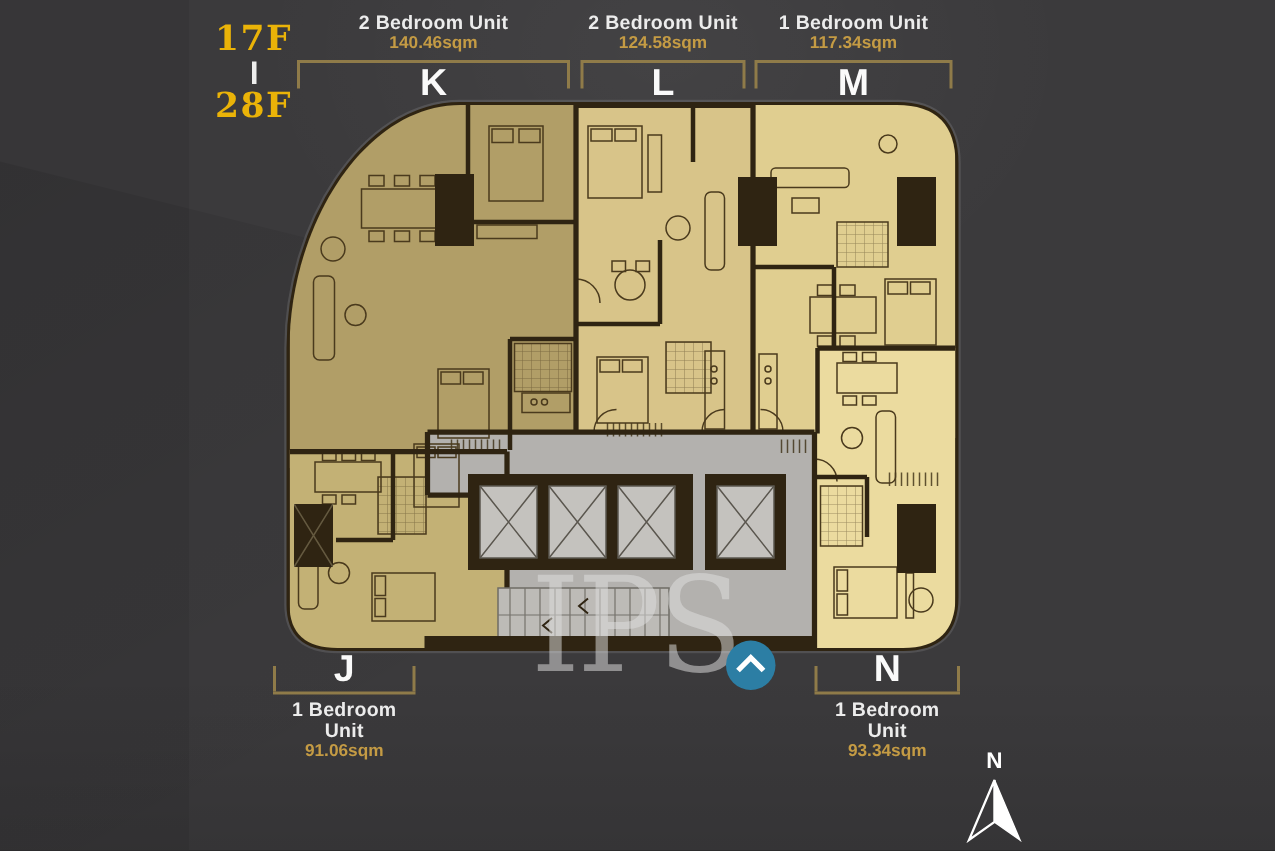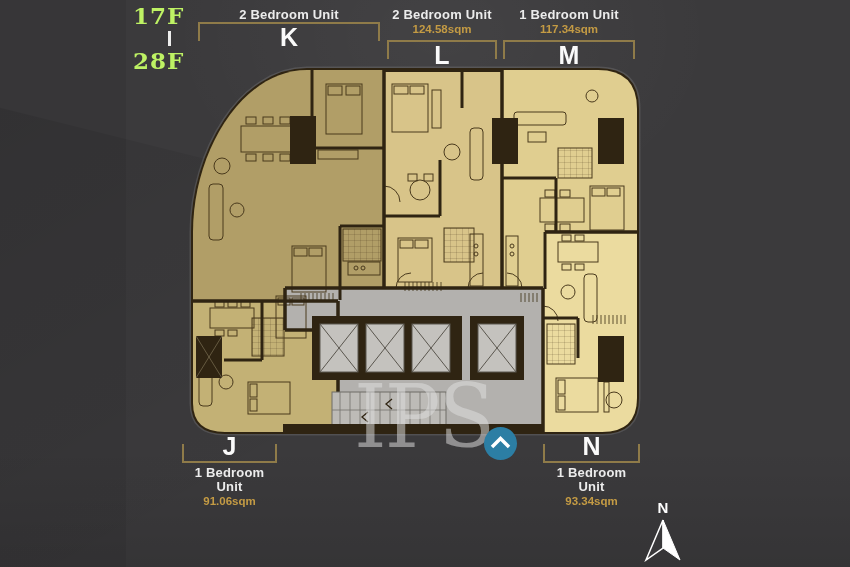"17F" .floor-range { color: #bef264 -> #eab308; text-align: left -> center; top: 4px -> 14px }
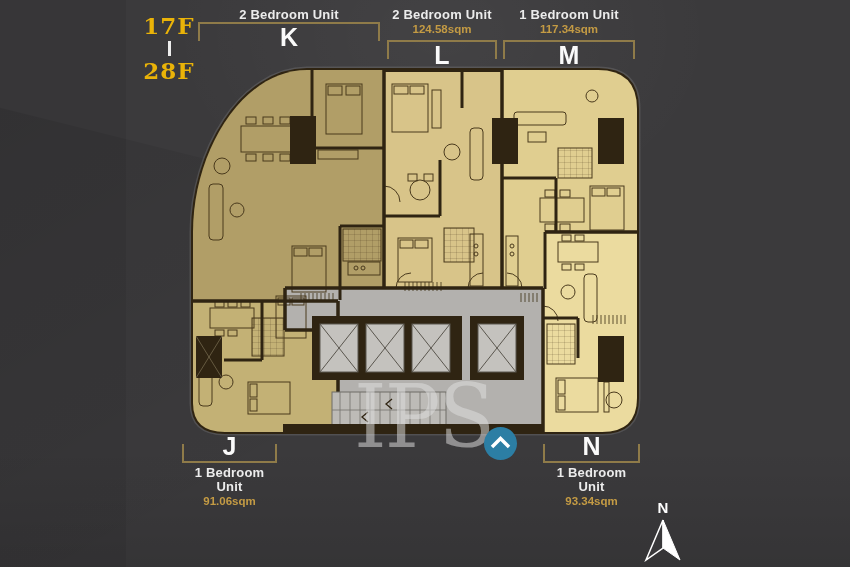"140.46sqm" div.u-area { html: none -> <div>140.46sqm</div> }
